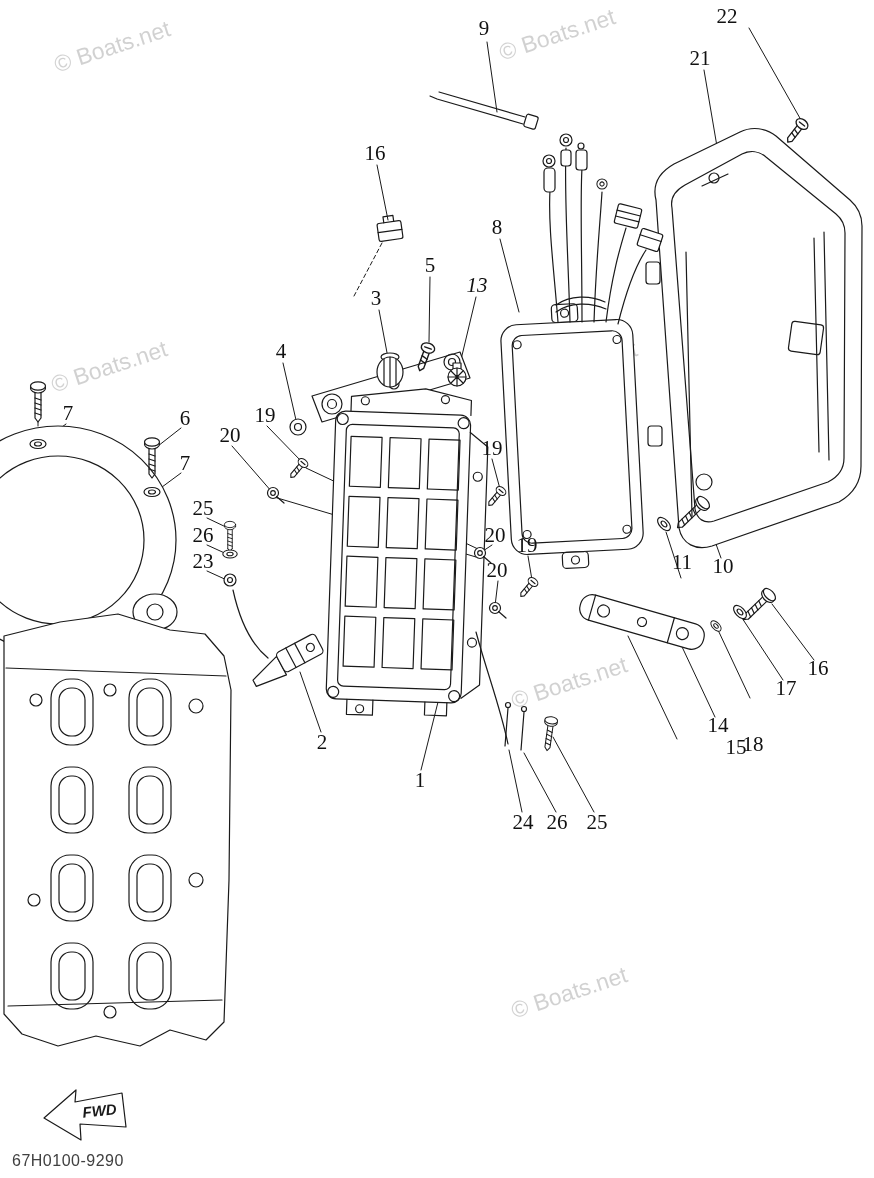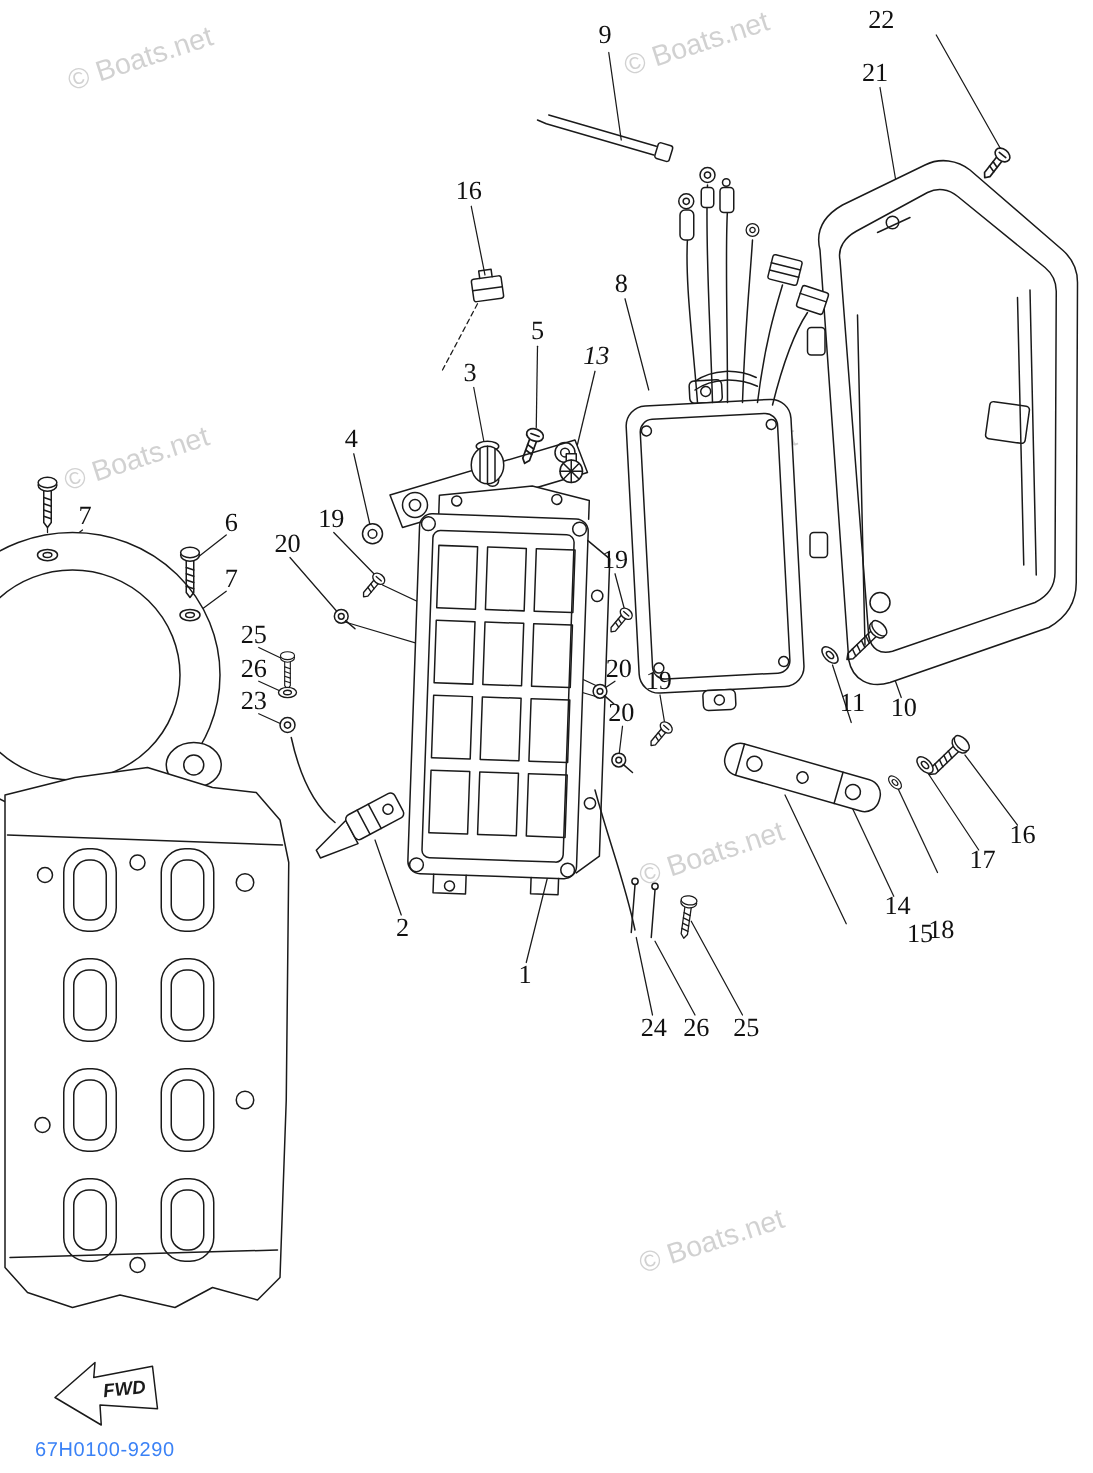"22" div.callout { left: 705px -> 727px }
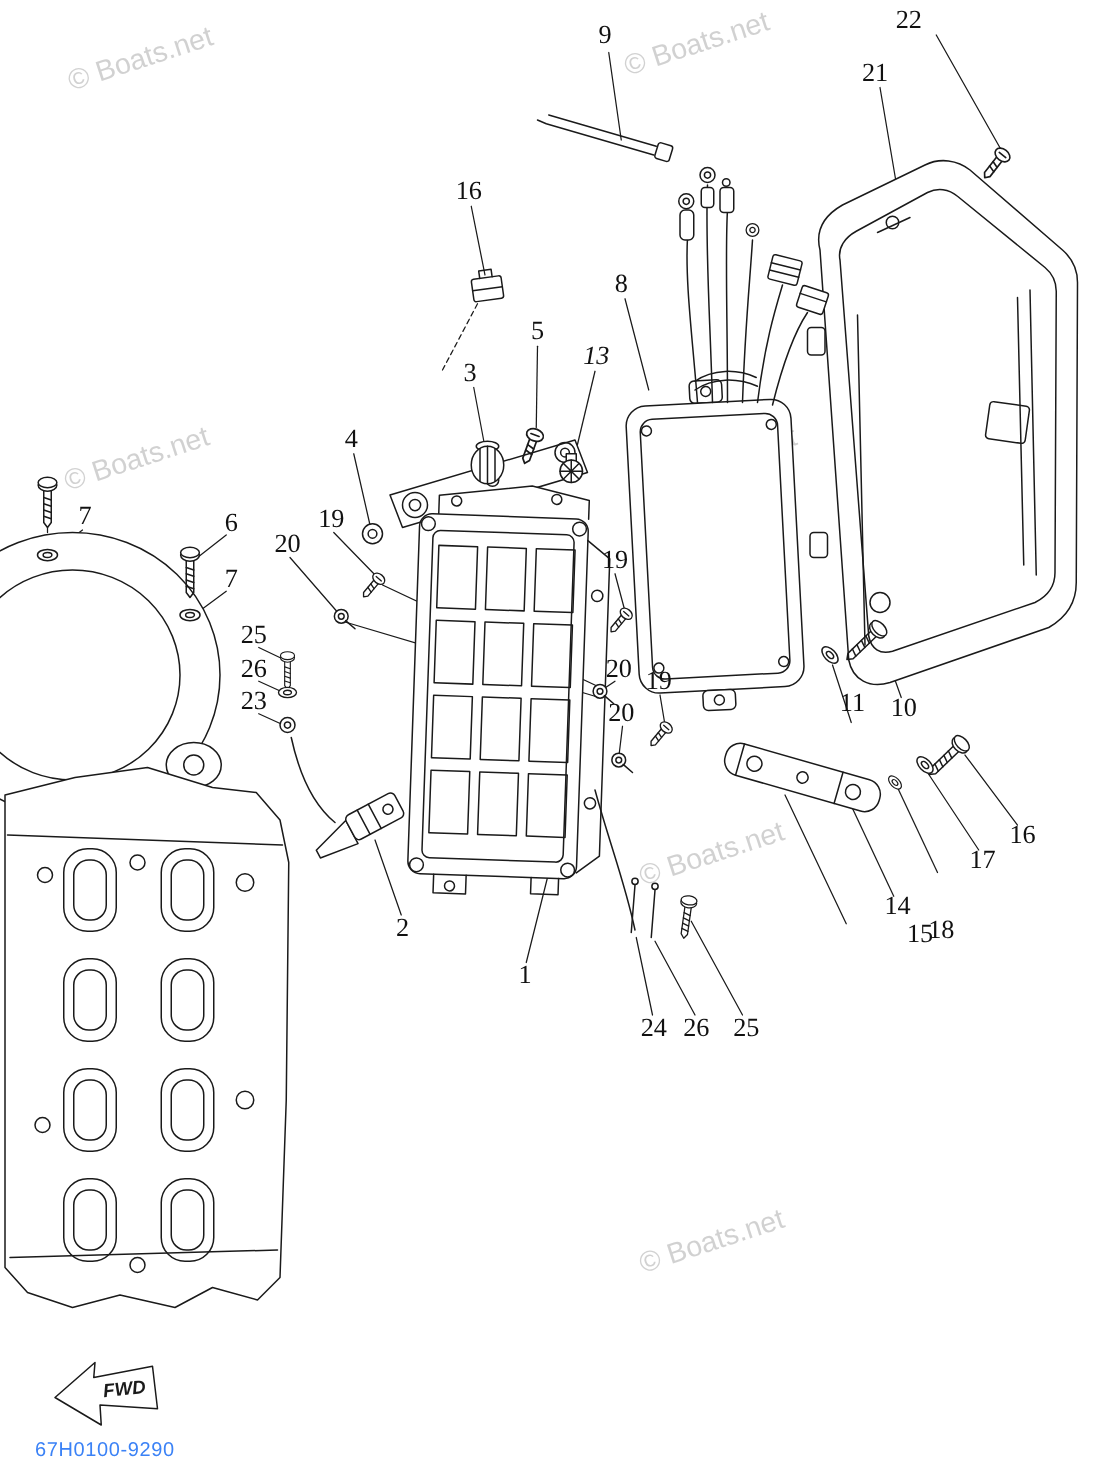"67H0100-9290" .diagram-code { color: #3b82f6 -> #404040; left: 28px -> 12px }
